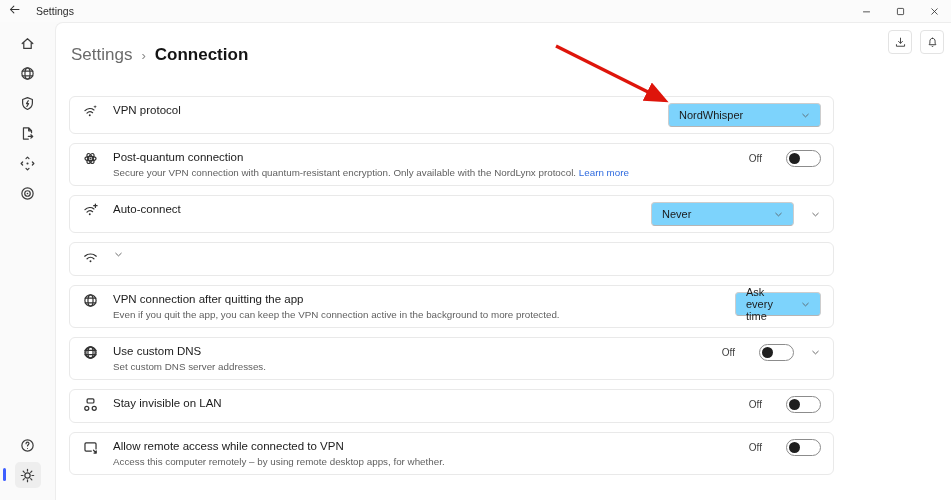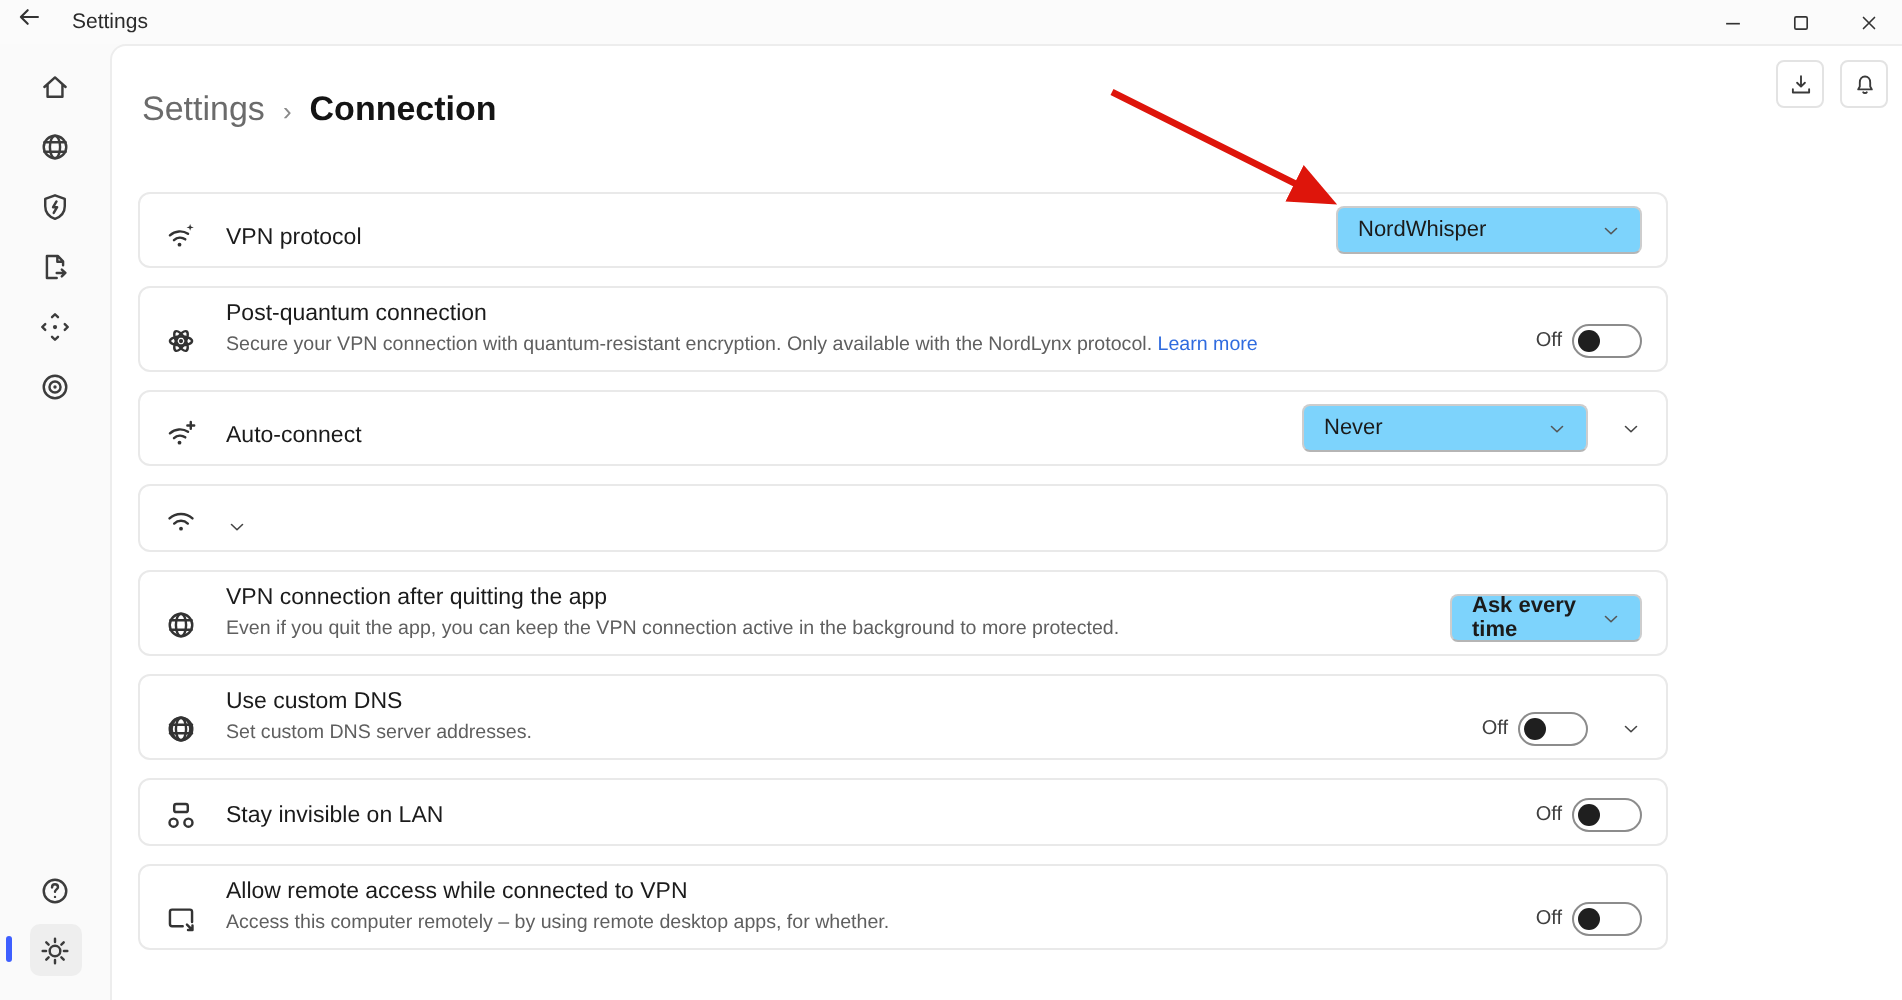"VPN protocol" .card { align-items: flex-end -> flex-start }
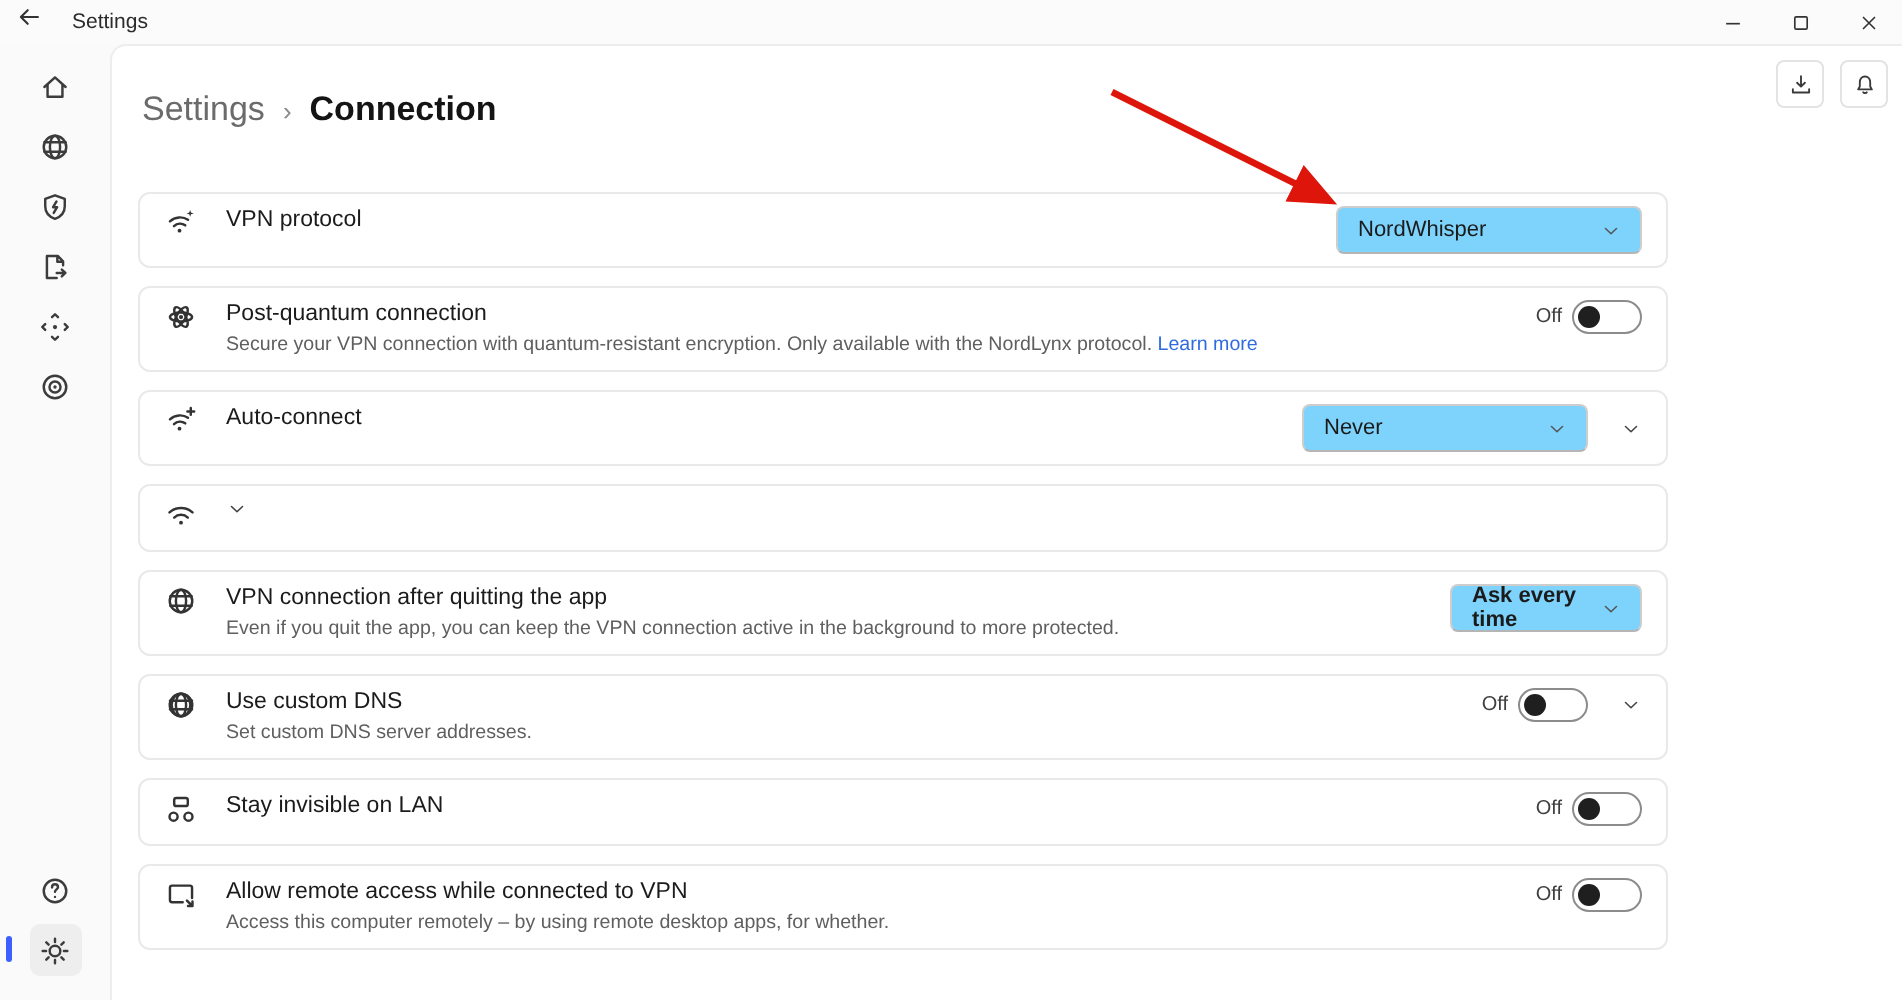"Off" .toggle { gap: 5px -> 24px }
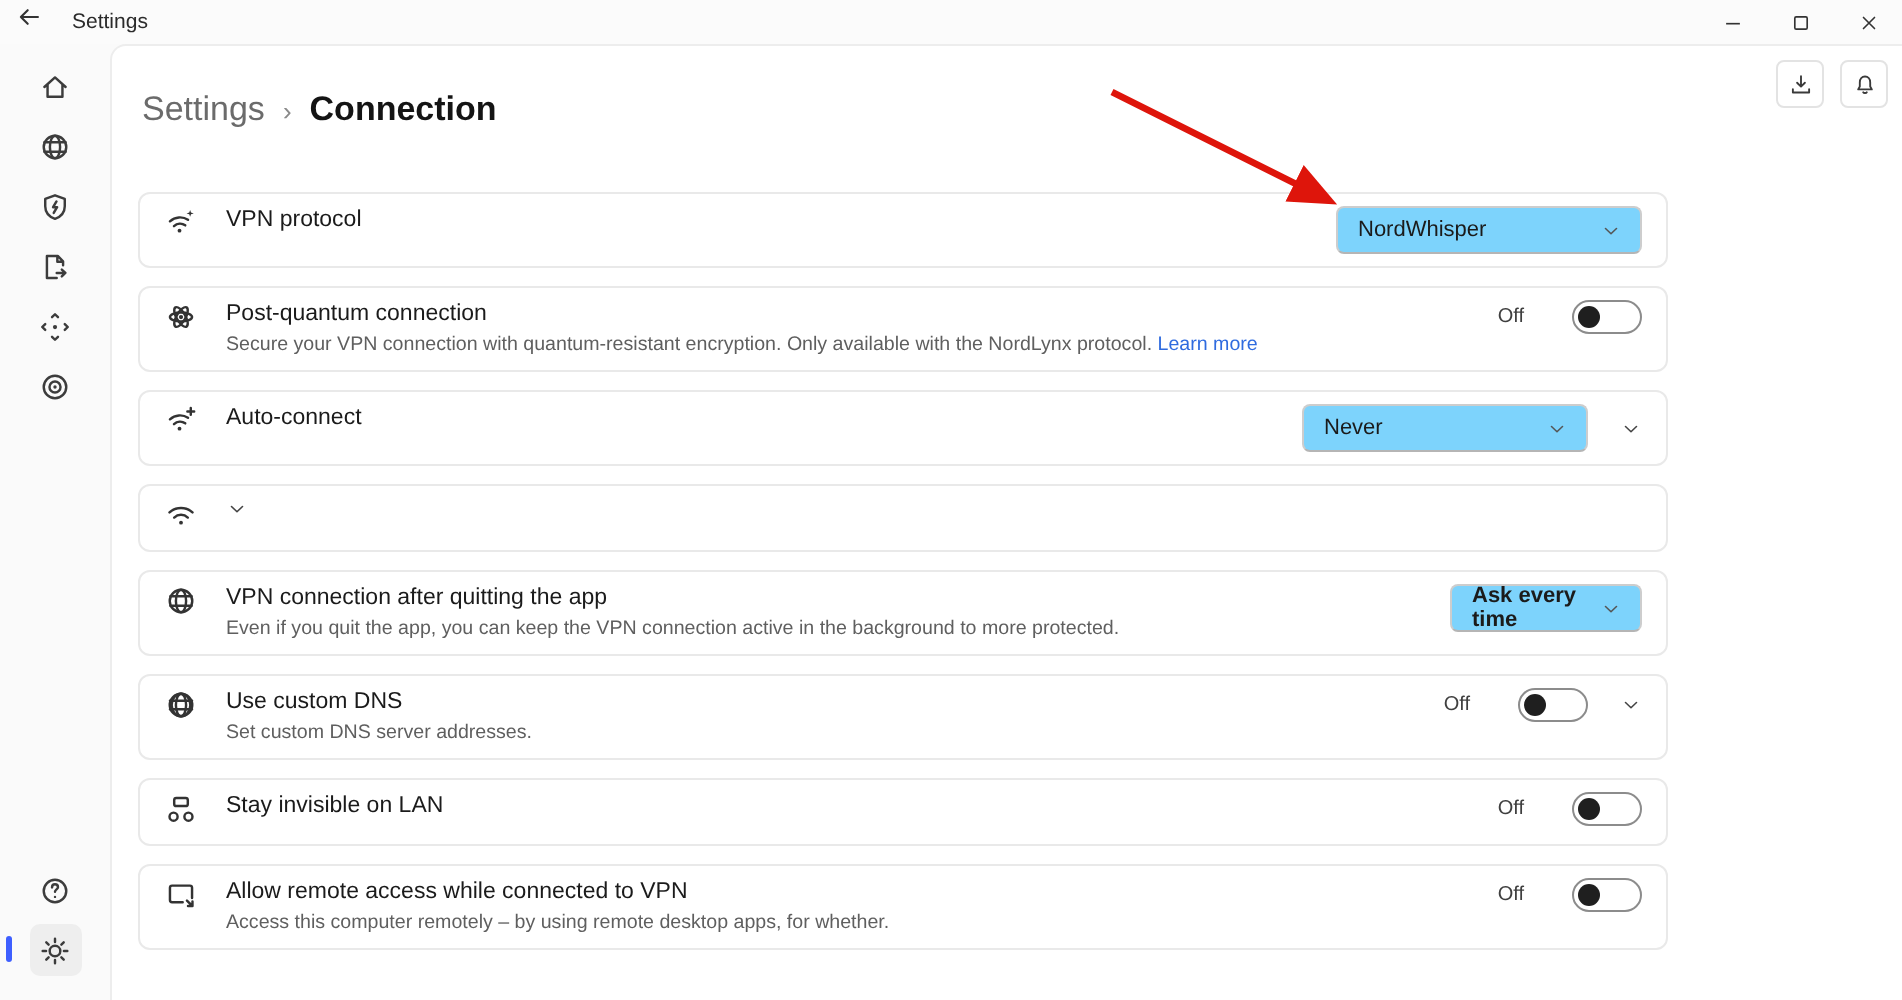"Ask every time" div.dropdown { font-weight: bold -> none; width: 96px -> 86px }
